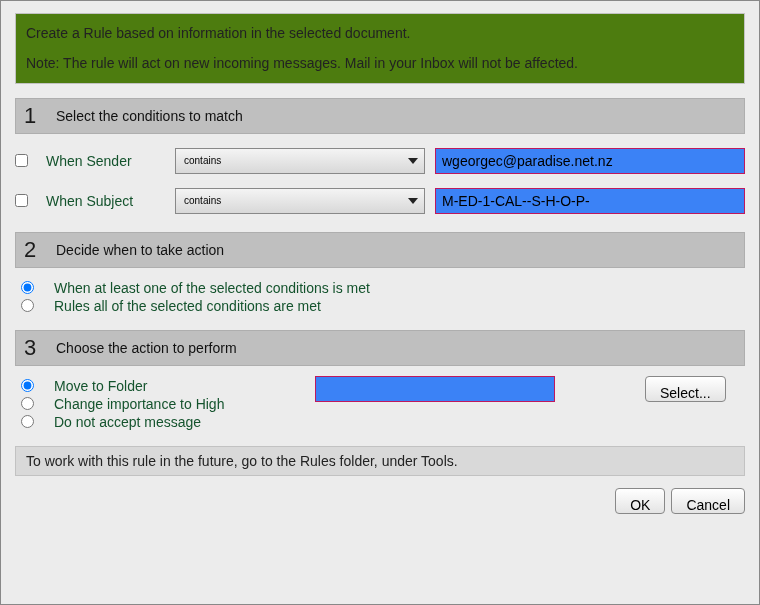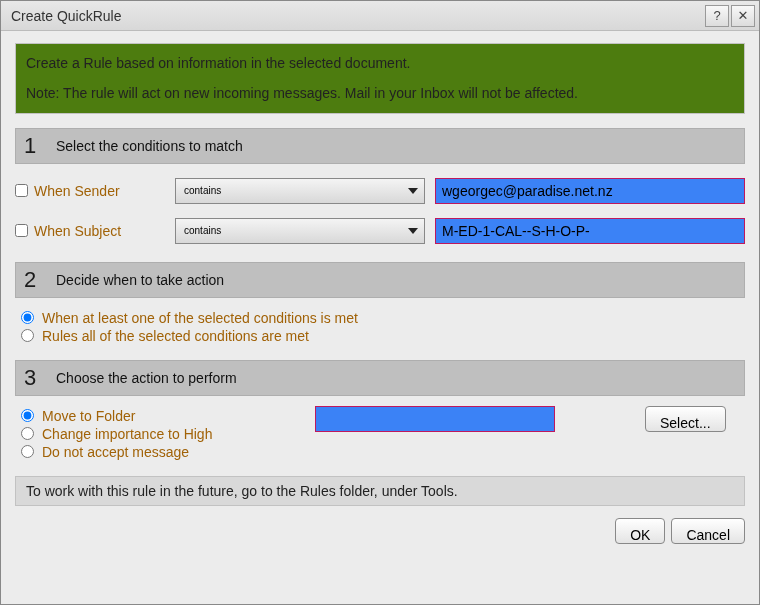"Create QuickRule" div.titlebar { html: <div> <span>Create QuickRule</span> <div> <span>?</span> </div> <div> <span>✕</span> </div> </div> -> none }
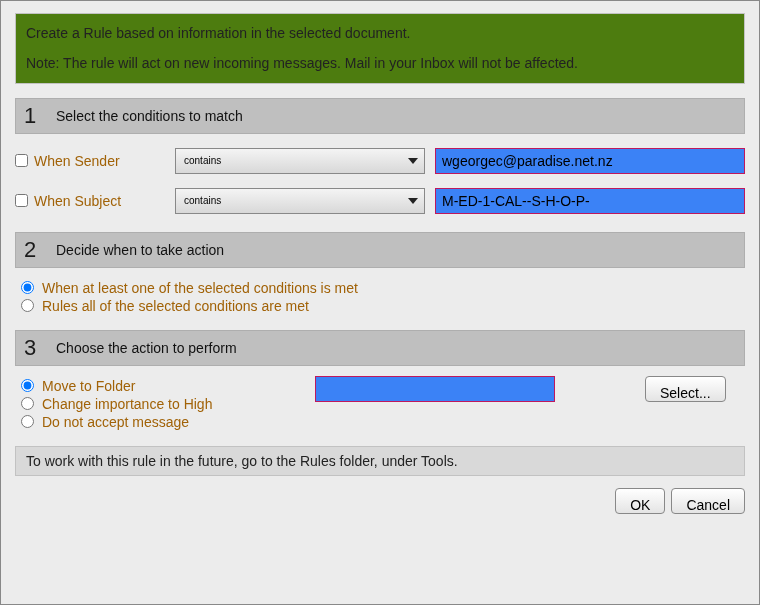"When Sender" label { color: #a16207 -> #14532d; margin-left: none -> 12px }
